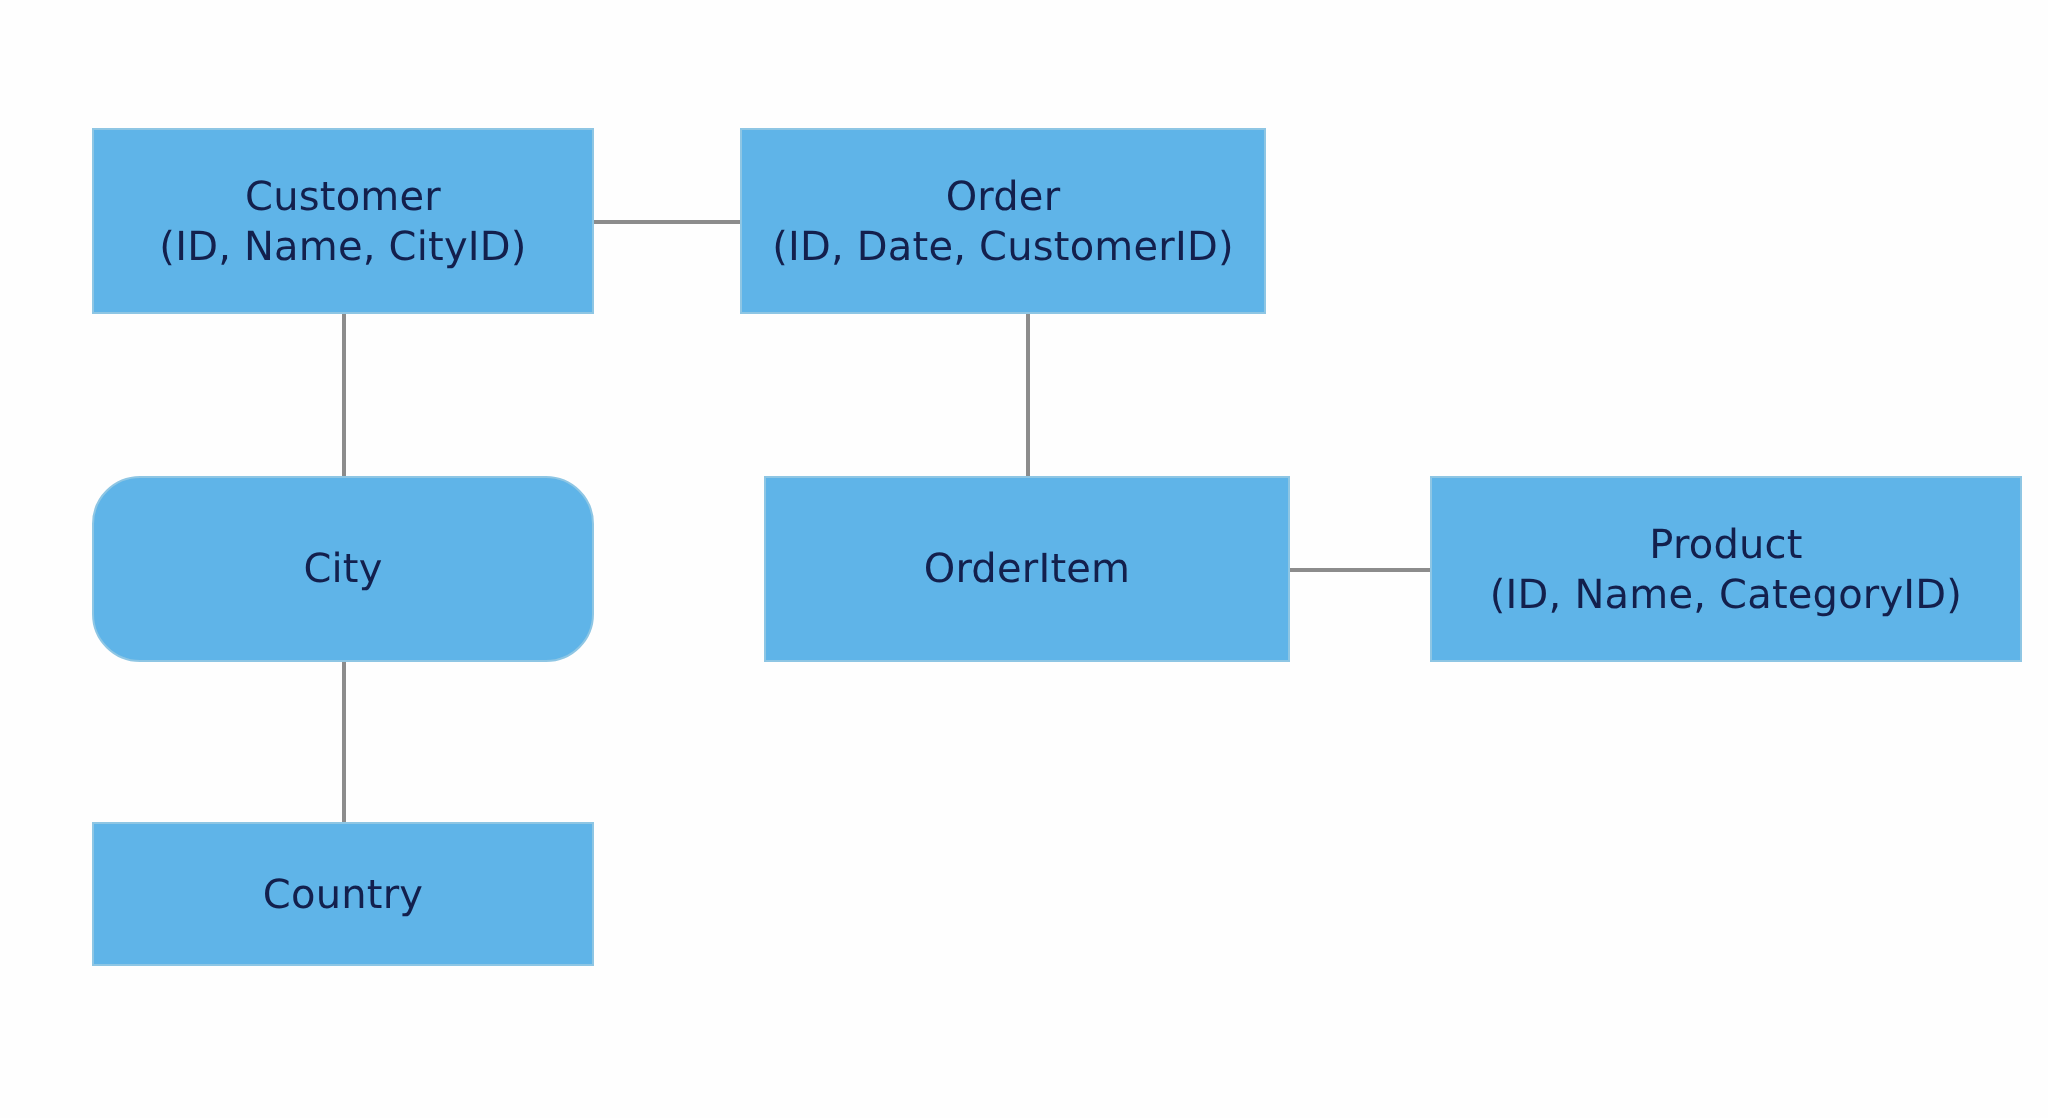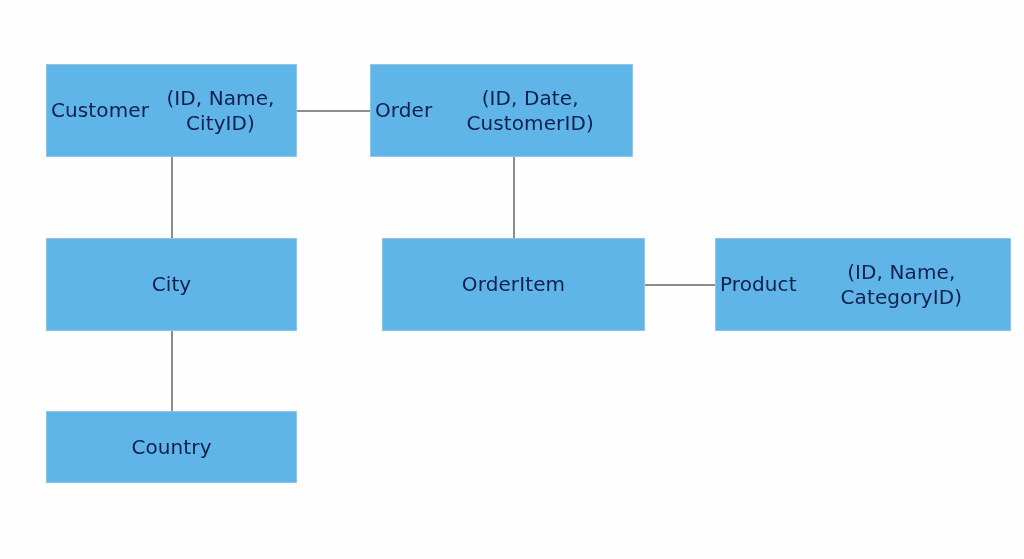"Customer" .entity { flex-direction: none -> column }
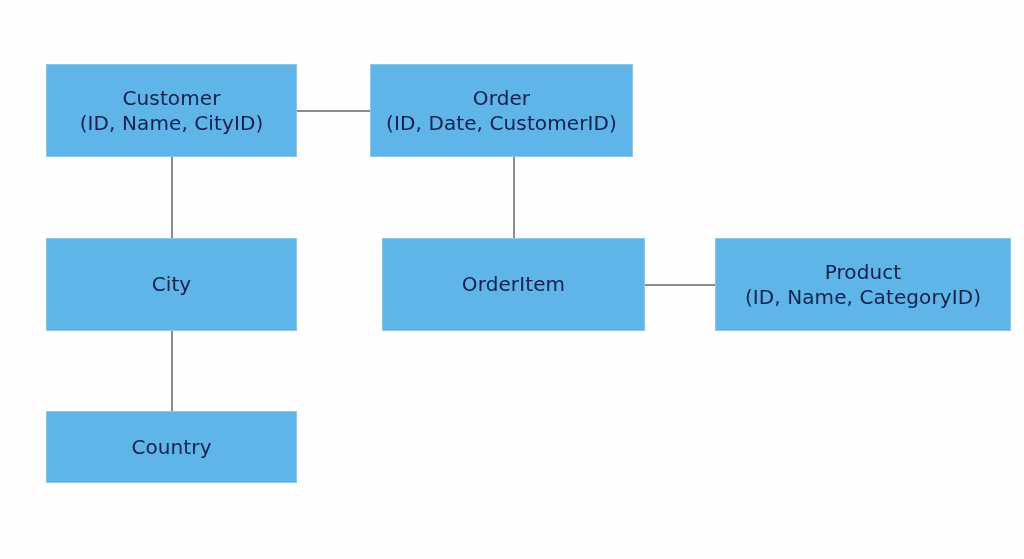"City" div.entity { border-radius: none -> 24px }
